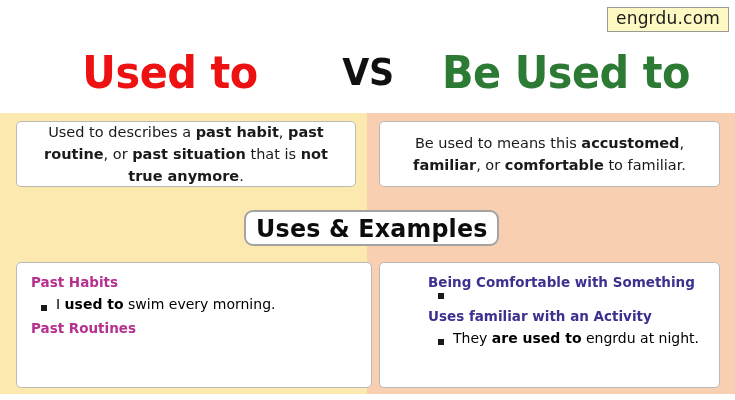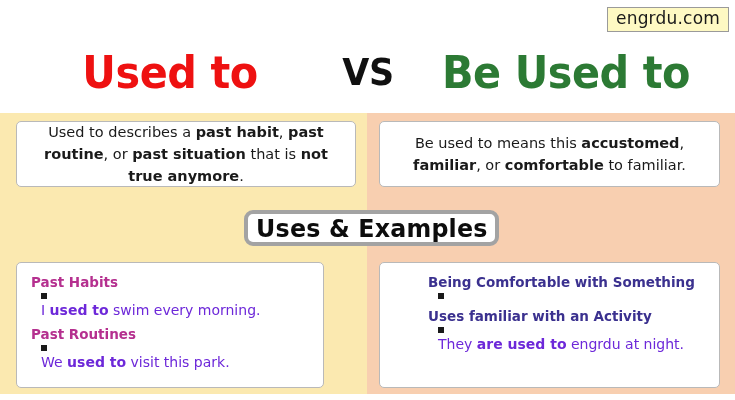"Uses & Examples" .banner { border: 4px solid #a3a3a3 -> 2px solid #a3a3a3 }
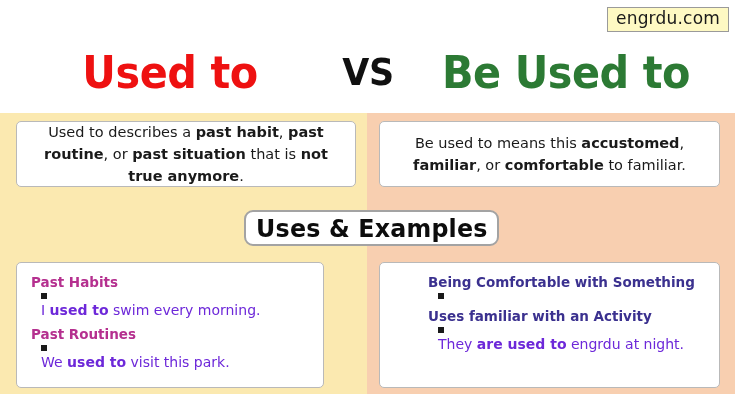"Past Habits" .card-ex-left { width: 308px -> 356px }
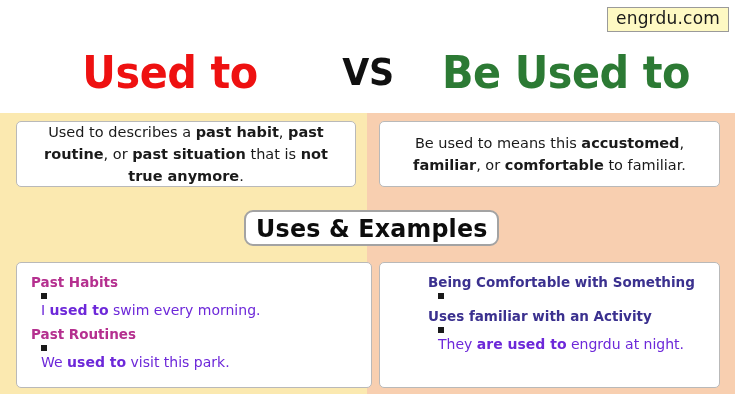"I used to swim every" .ex-item { align-items: flex-start -> flex-end; color: #6d28d9 -> #000000; flex-direction: column -> none }
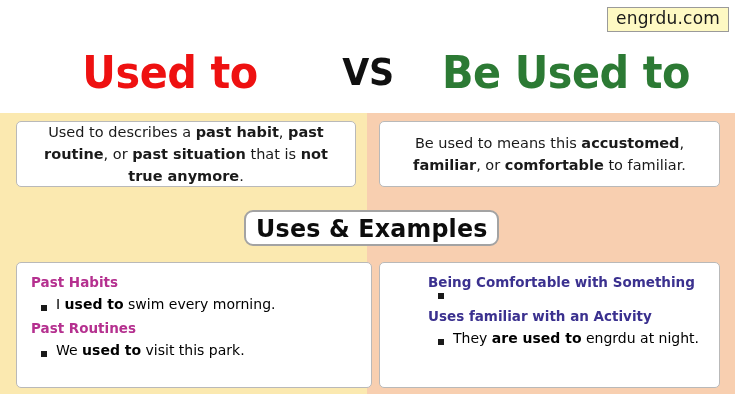"We used to visit this" div.ex-item { html: <div> <span></span> <span><span>We </span><b>used to</b><span> visit this park.</span></span> </div> -> none }
